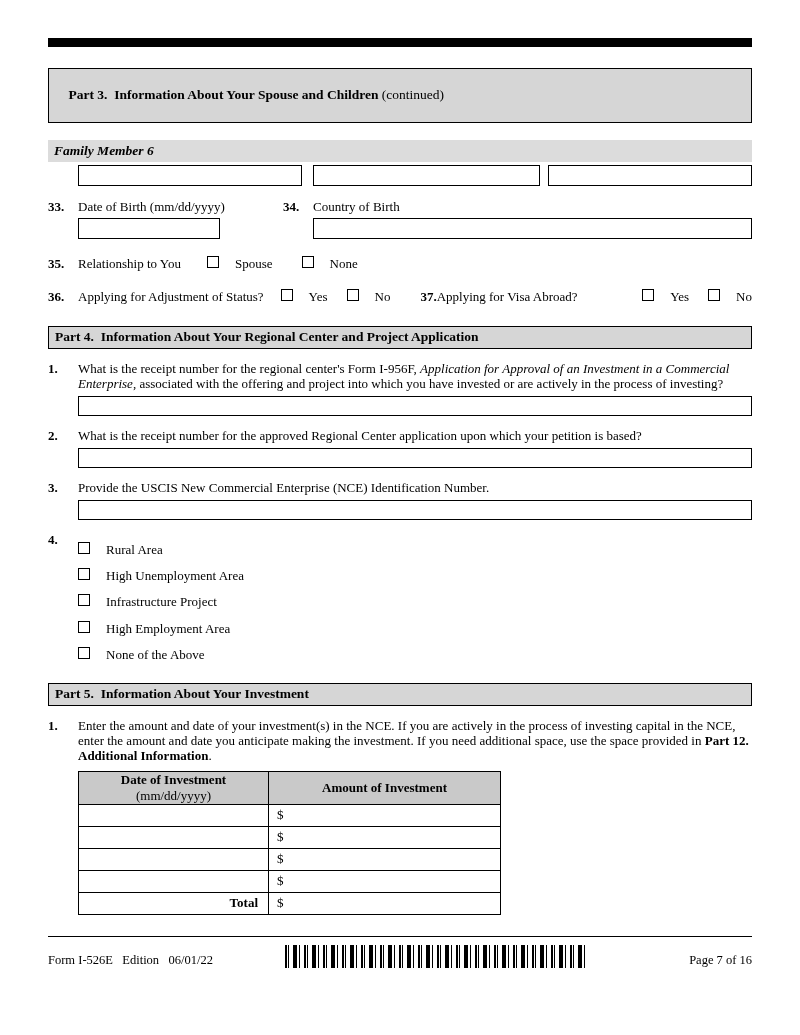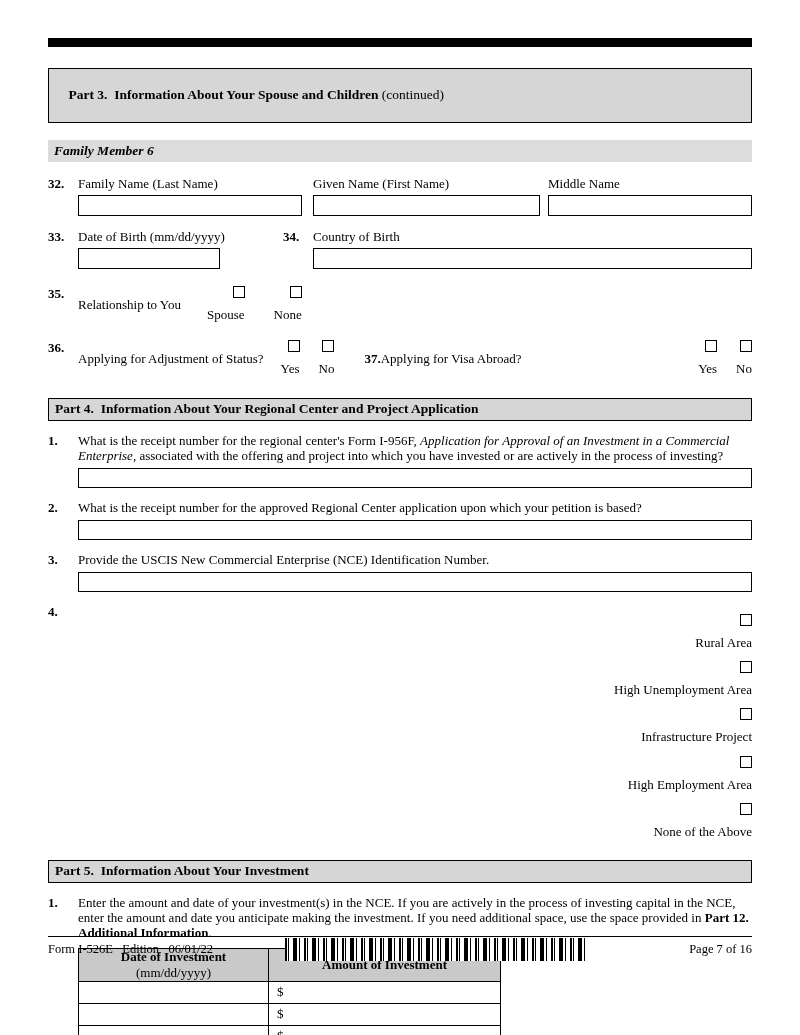"32." div.item-row { html: <div> <span>32.</span> <div> <span>Family Name (Last Name)</span> <span>Given Name (First Name)</span> <span>Middle Name</span> </div> </div> -> none }
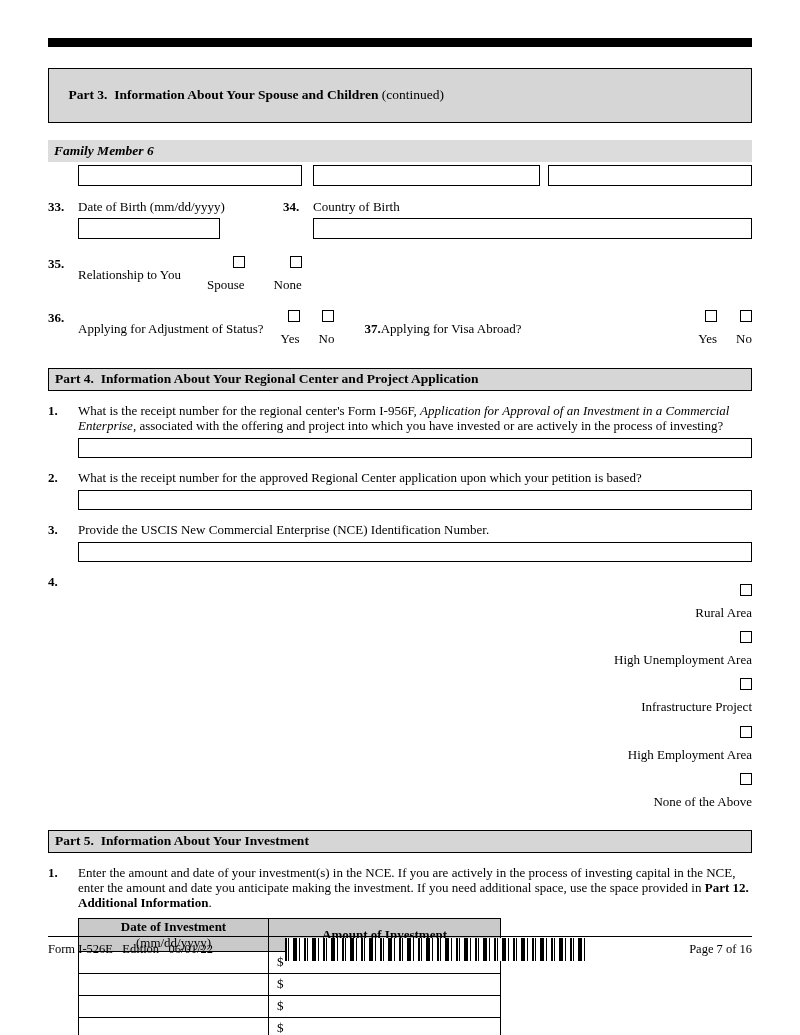"Spouse" .cb-opt { align-items: flex-end -> flex-start; flex-direction: column -> none; gap: 9px -> 16px }
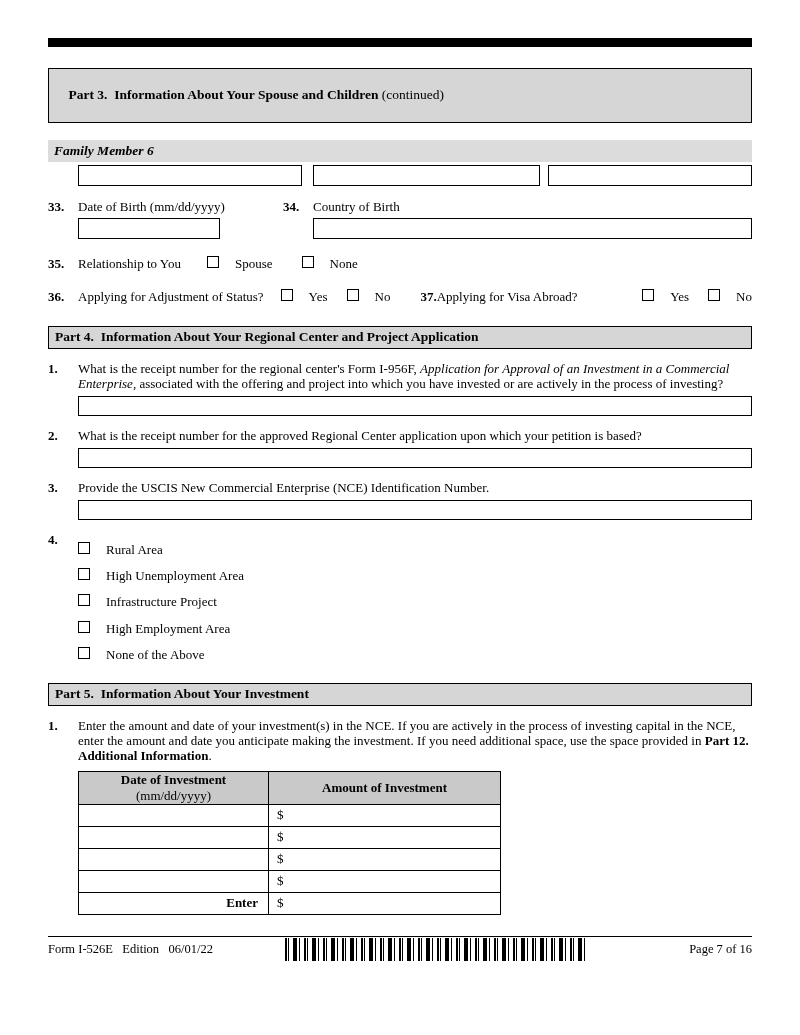"Enter" td.c1 { text: Enter -> Total }
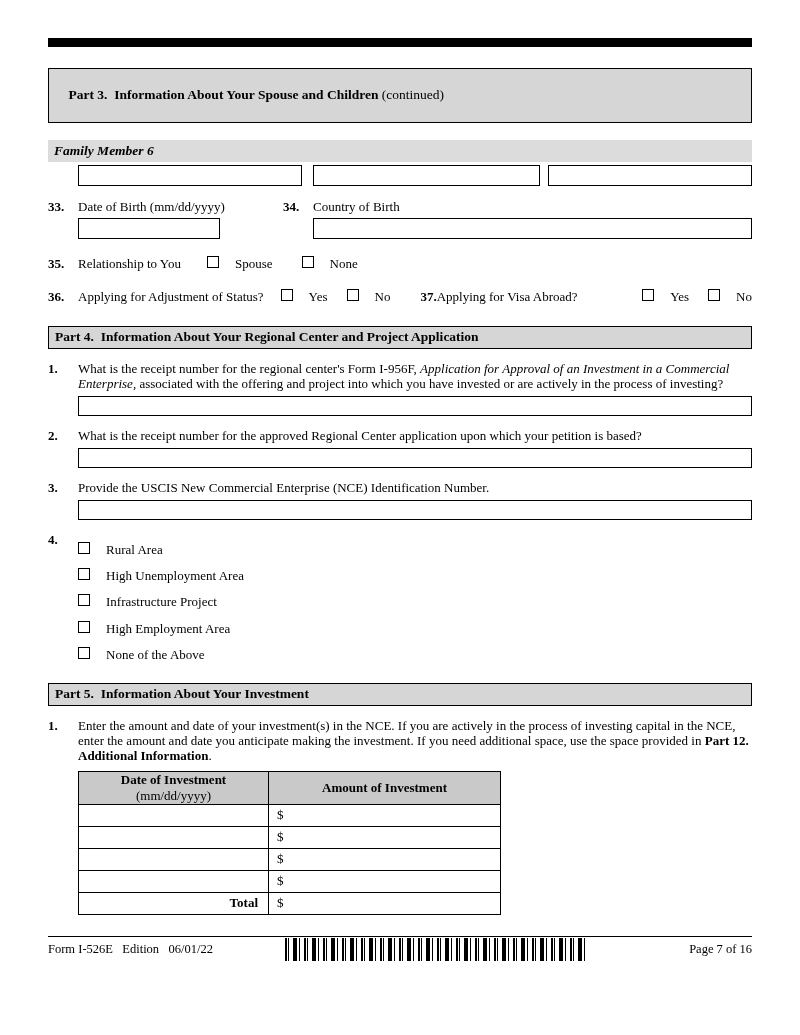"Form I-526E Edition 06/01/22" .footer { align-items: center -> flex-end; padding-top: 1px -> 8px }
